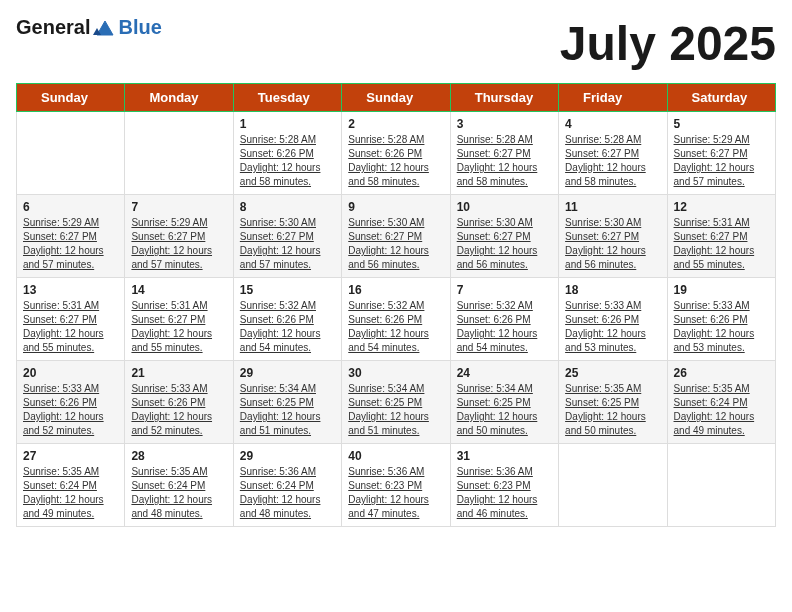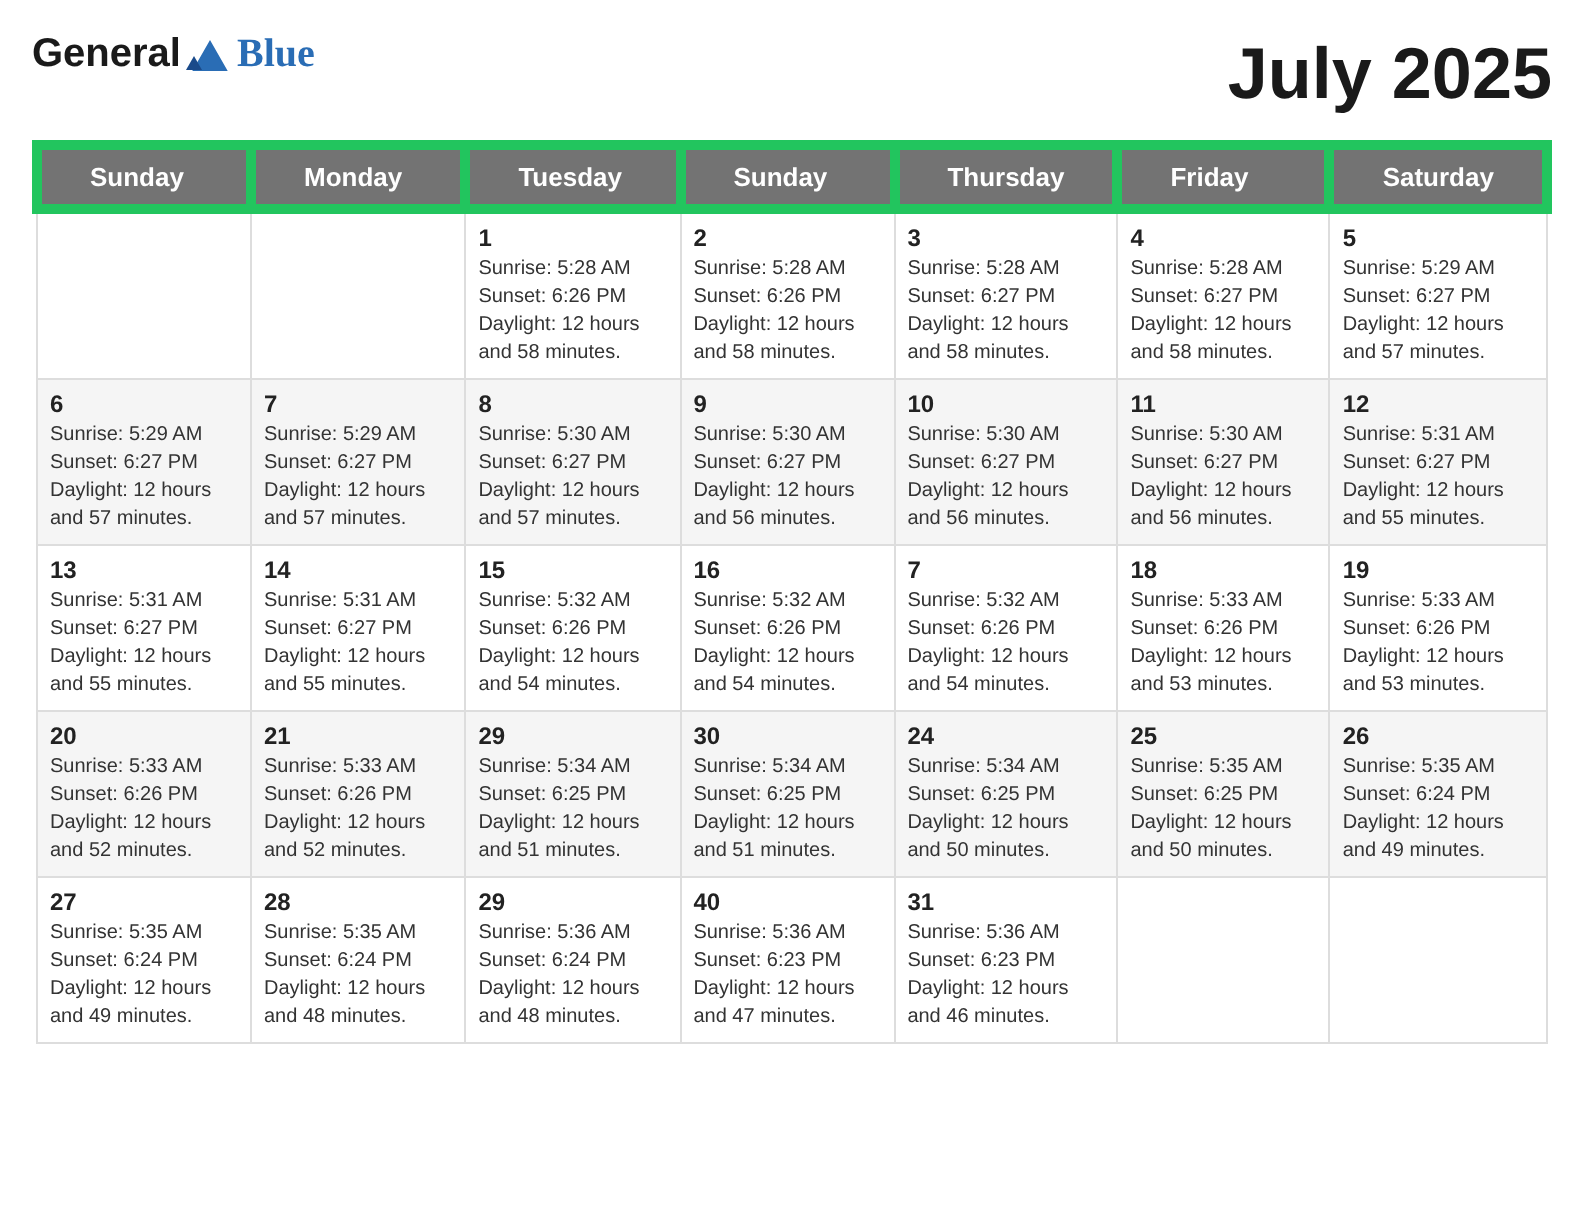"Blue" span { font-family: Liberation Serif, serif -> none }
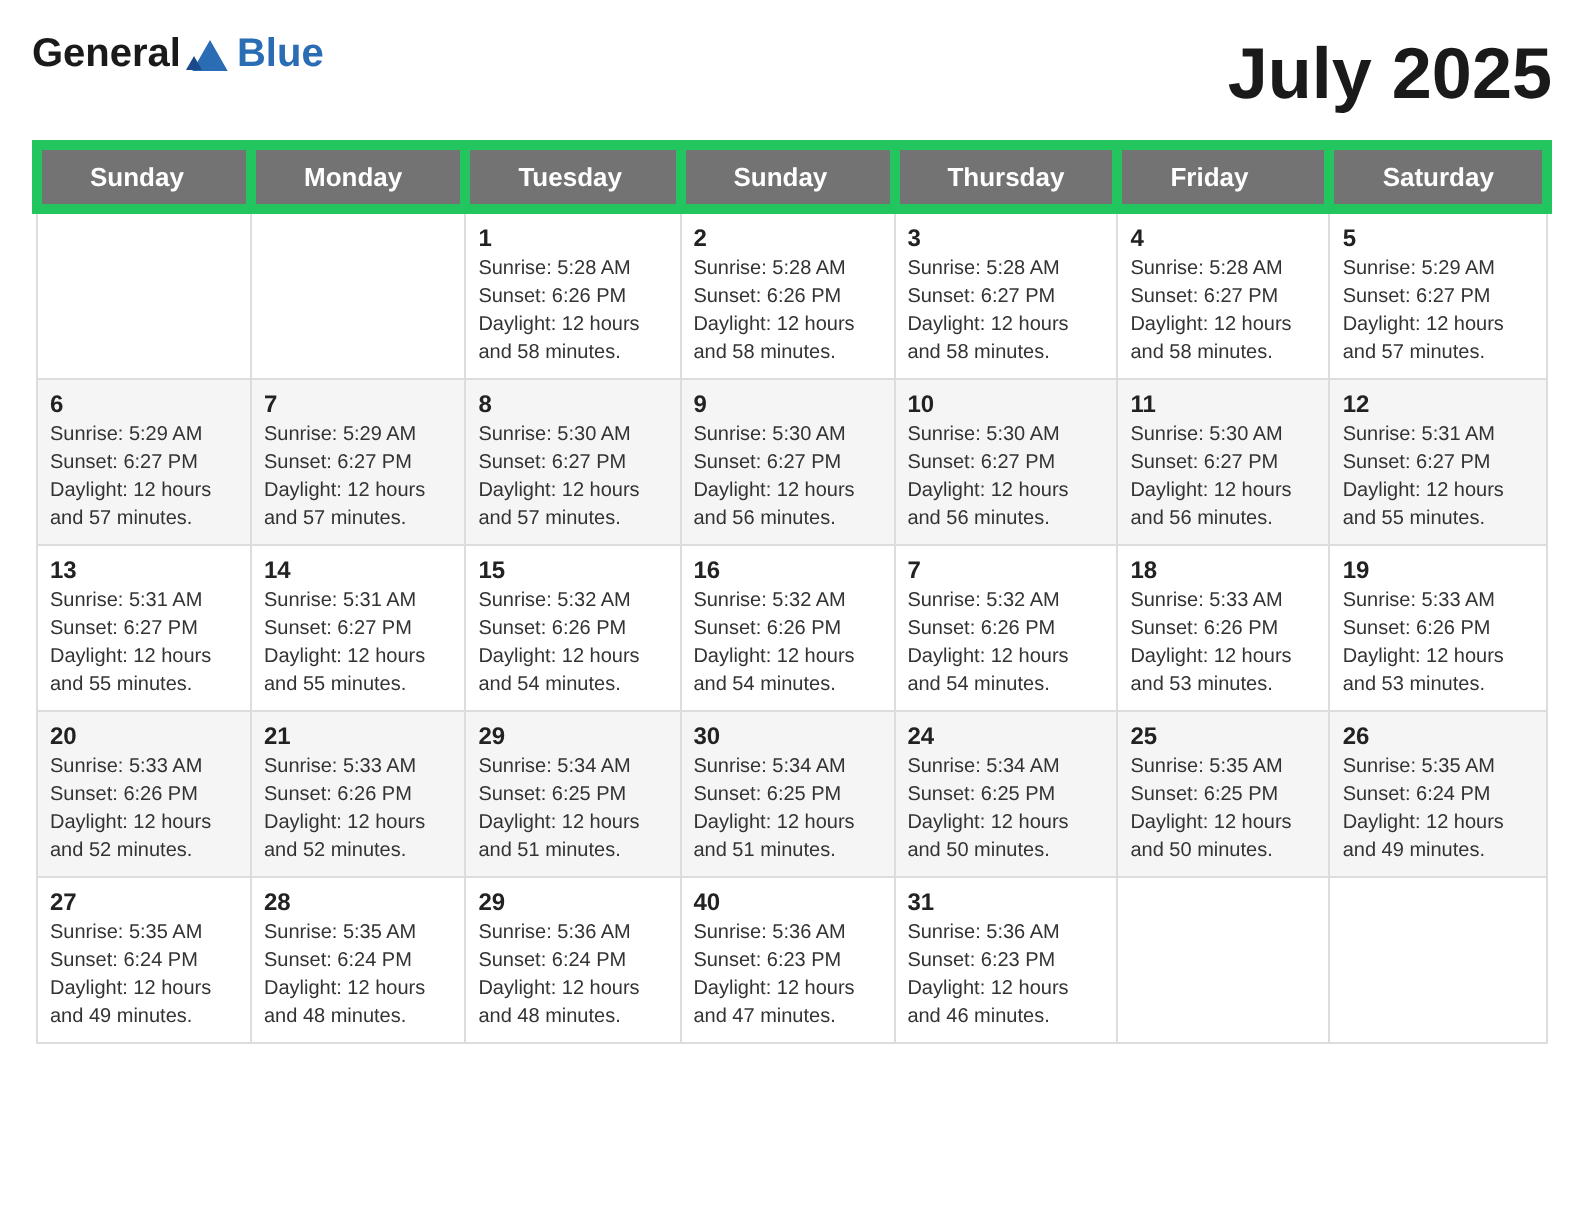"July 2025" .month-title { font-size: 36px -> 48px }
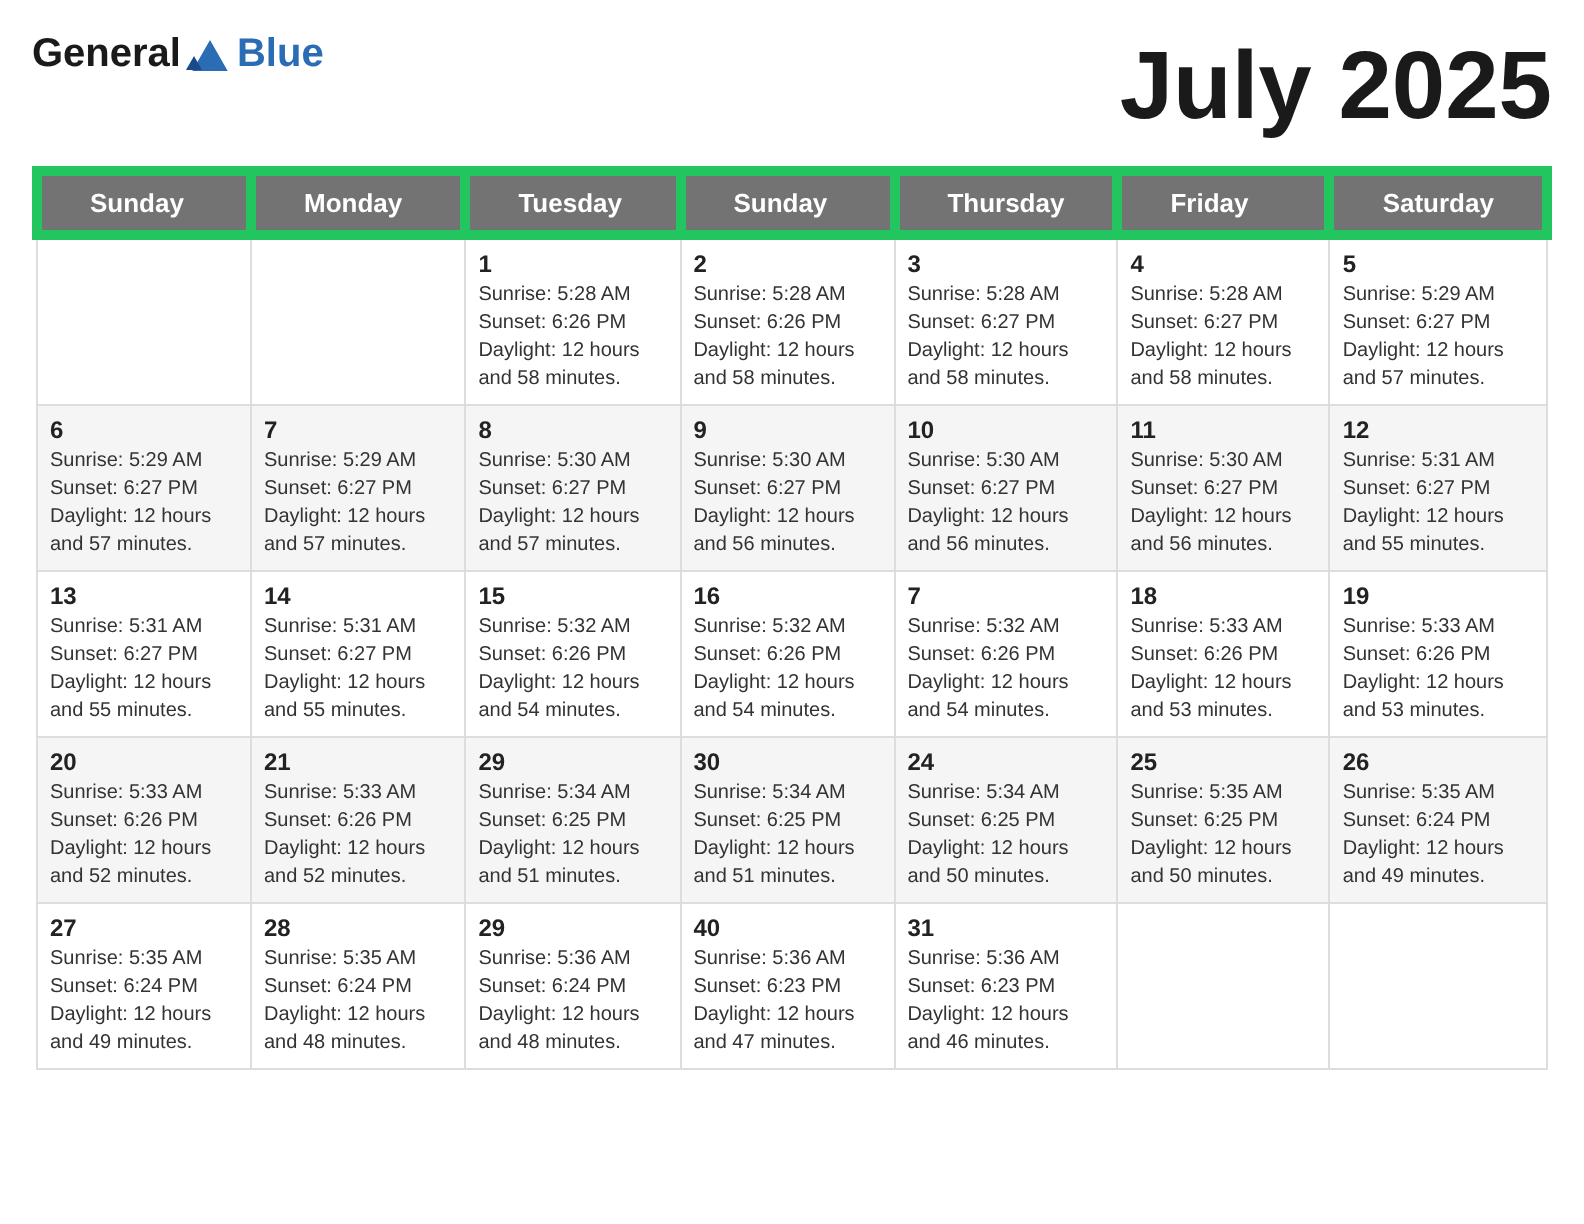"Sunday" .calendar-table th { background: #737373 -> #c2410c; border: 5px solid #22c55e -> 1px solid #22c55e }
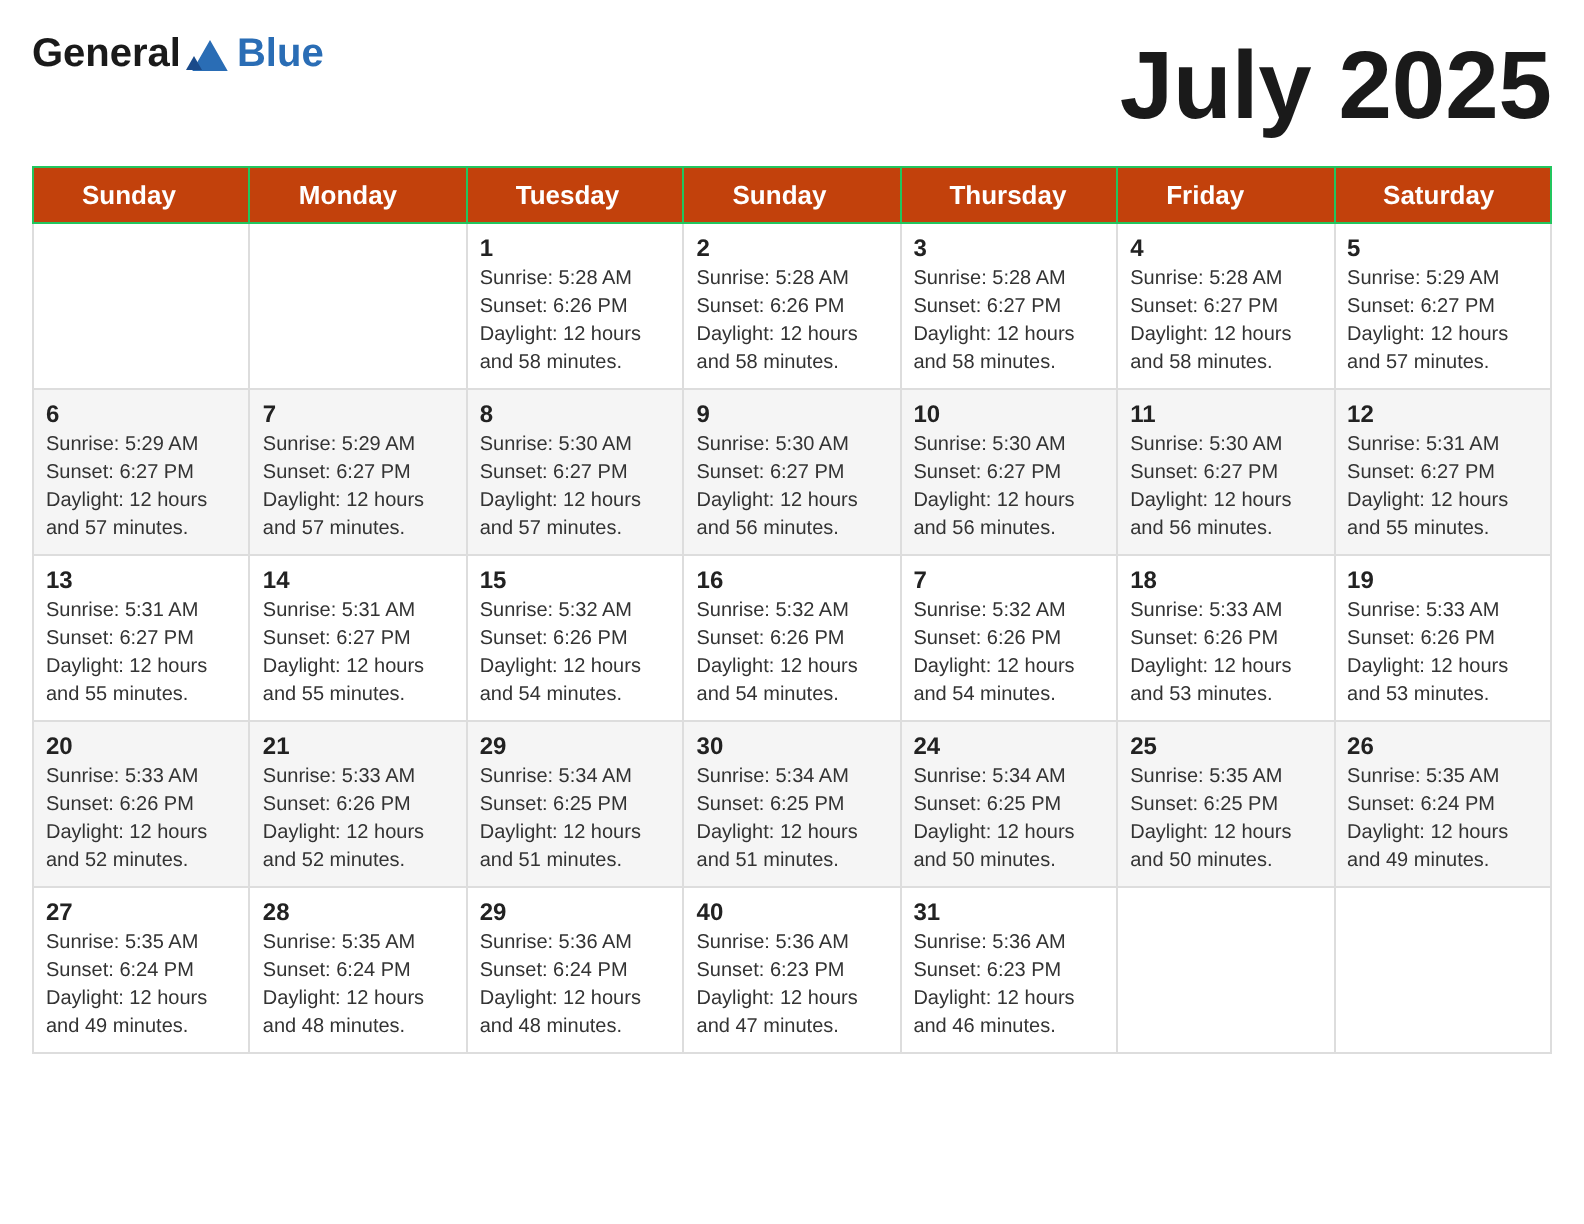"Sunrise: 5:28 AM" .day-info { text-decoration: none -> underline }
